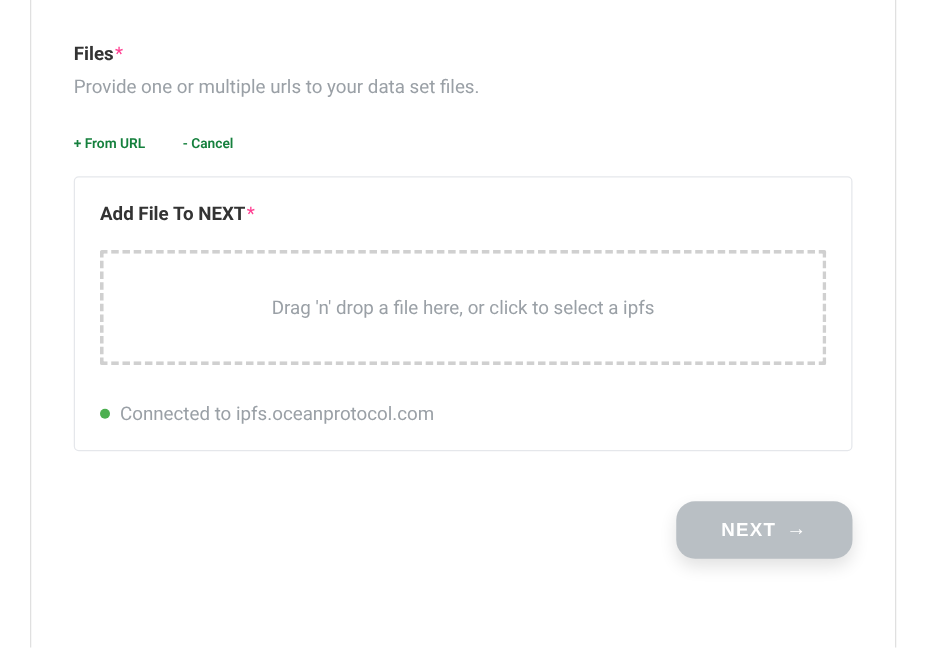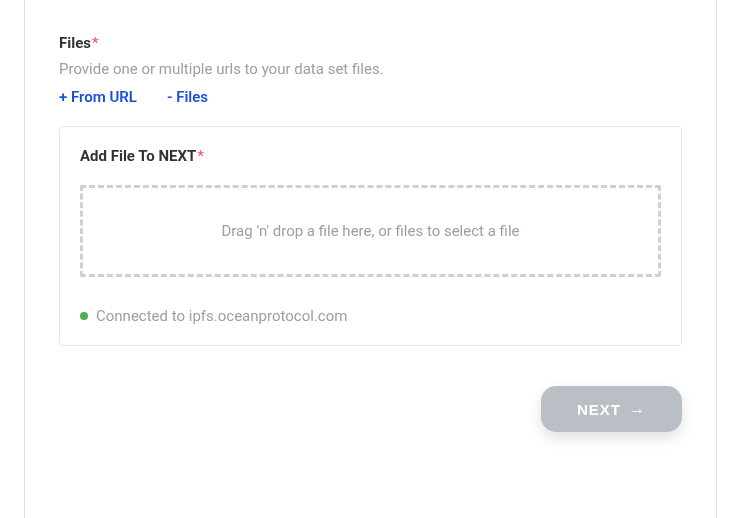"Provide one or multiple urls" .field-help { margin-bottom: 10px -> 30px }
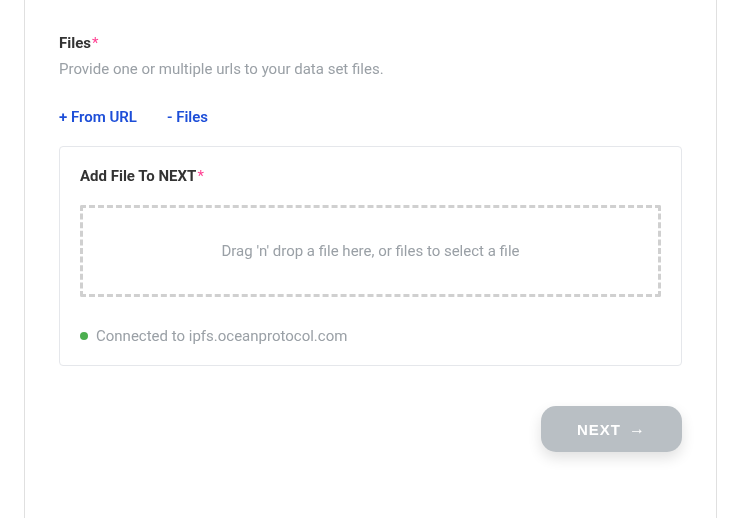"+ From URL" .action-link { color: #1d4ed8 -> #15803d; font-size: 15px -> 11px }
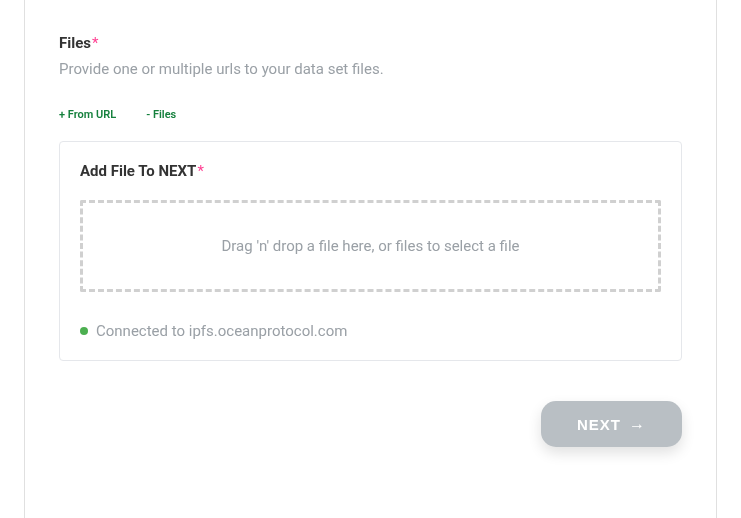"- Files" span.action-link { text: Files -> Cancel }
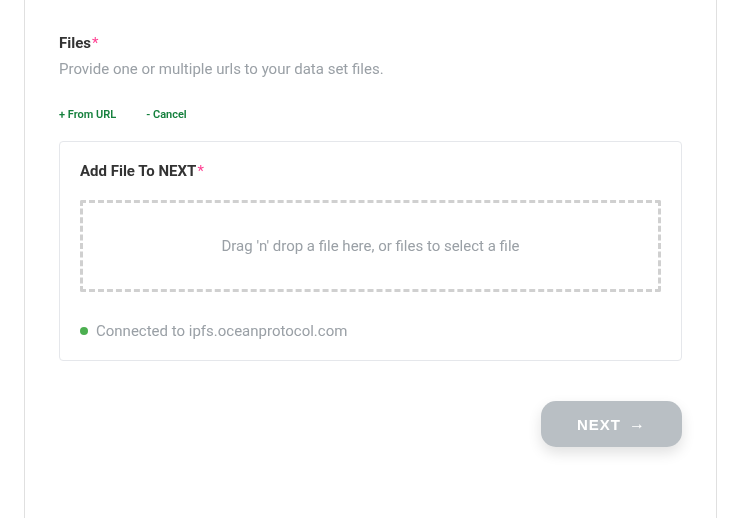"Drag 'n' drop a file" span { text: files to select a file -> click to select a ipfs }
